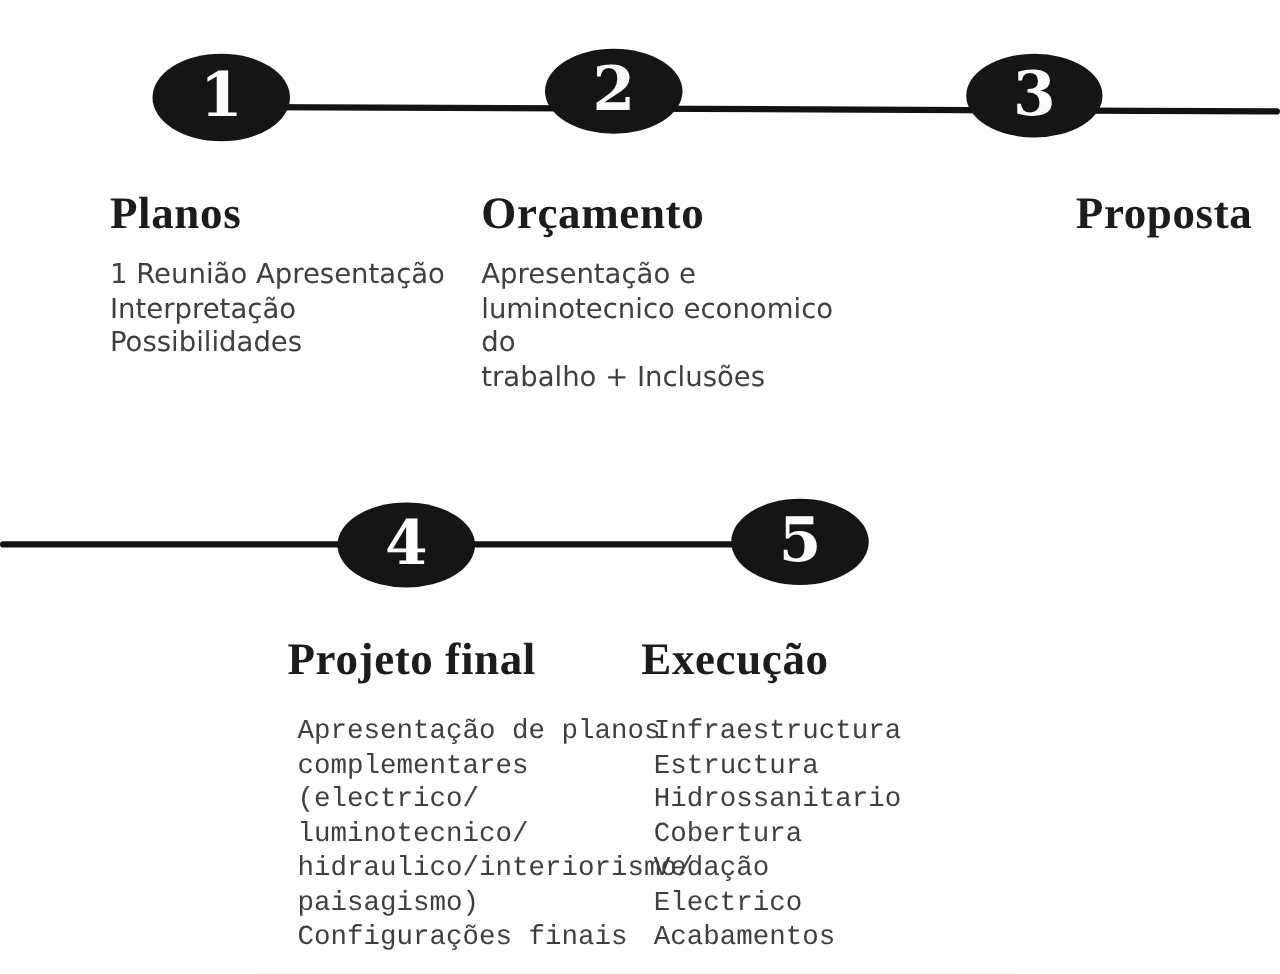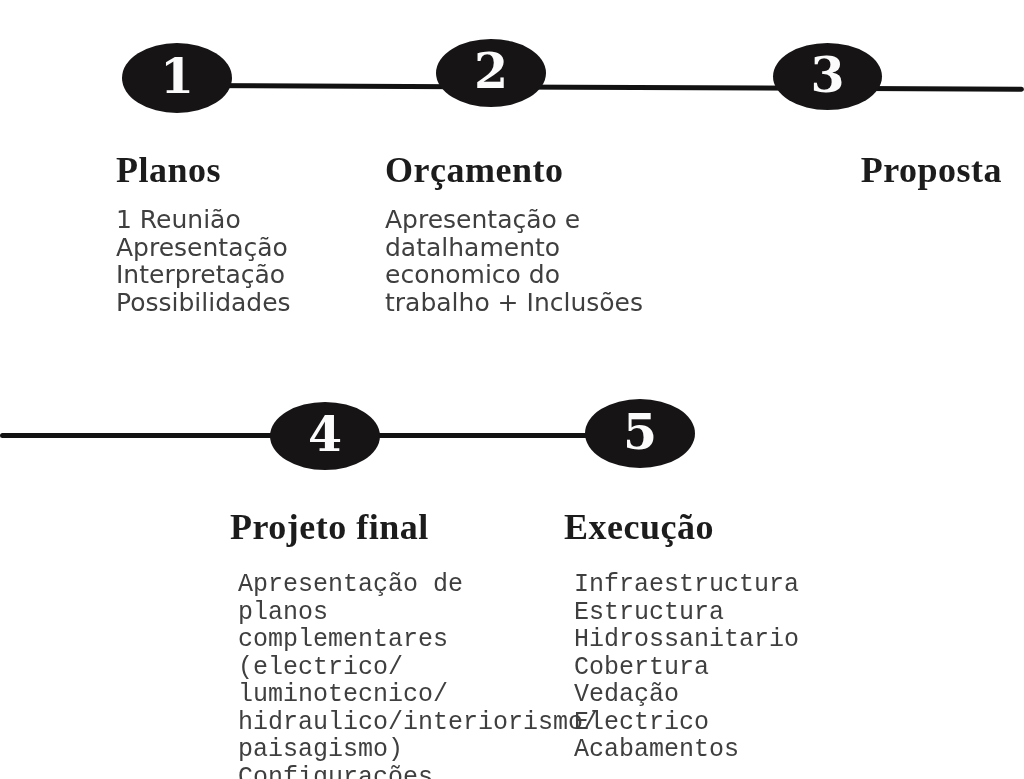"Planos" .s1 { left: 116px -> 88px }
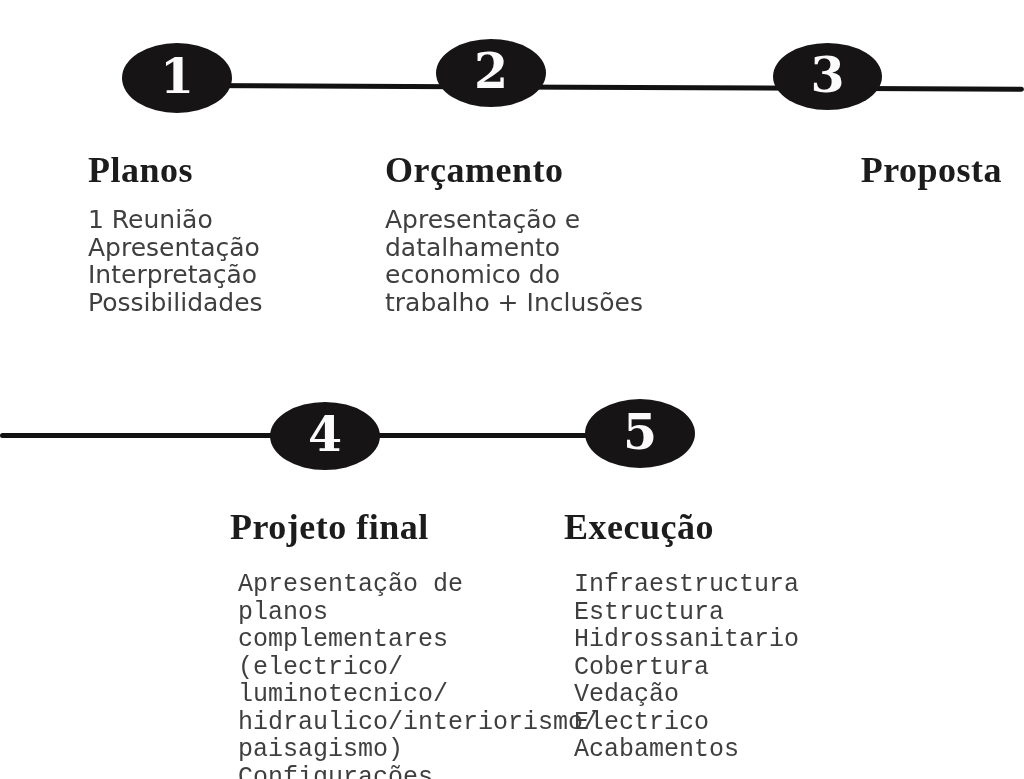"1 Reunião Apresentação" .desc { font-size: 25px -> 22px }
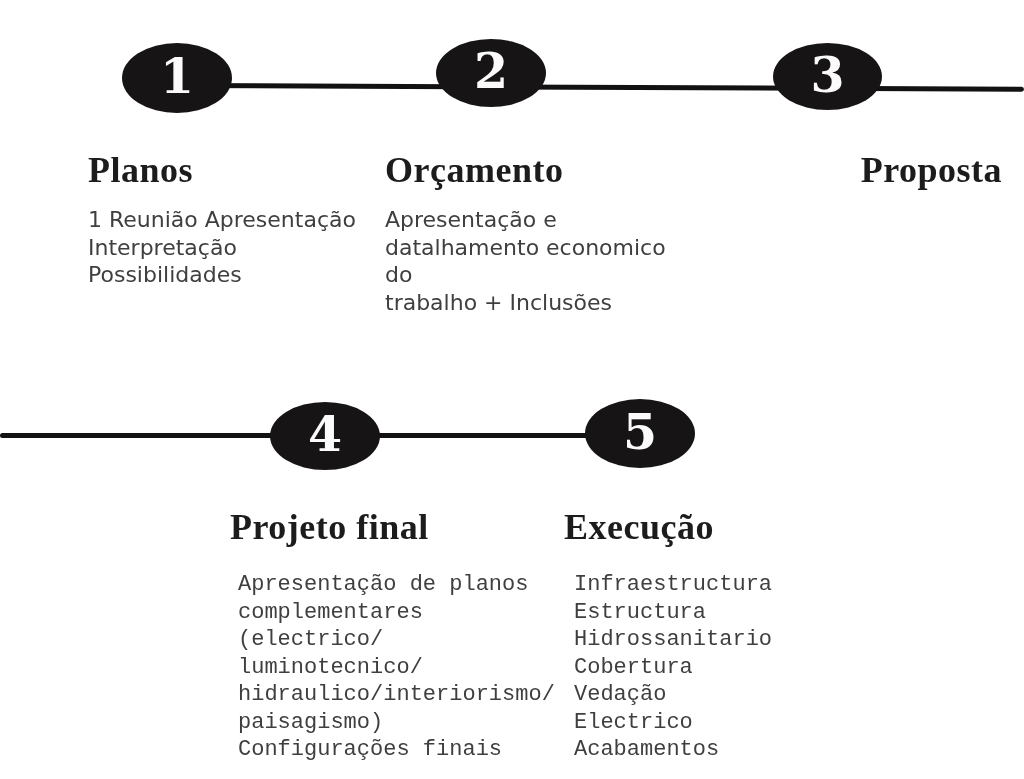"Apresentação e" p.desc { text: datalhamento -> luminotecnico }
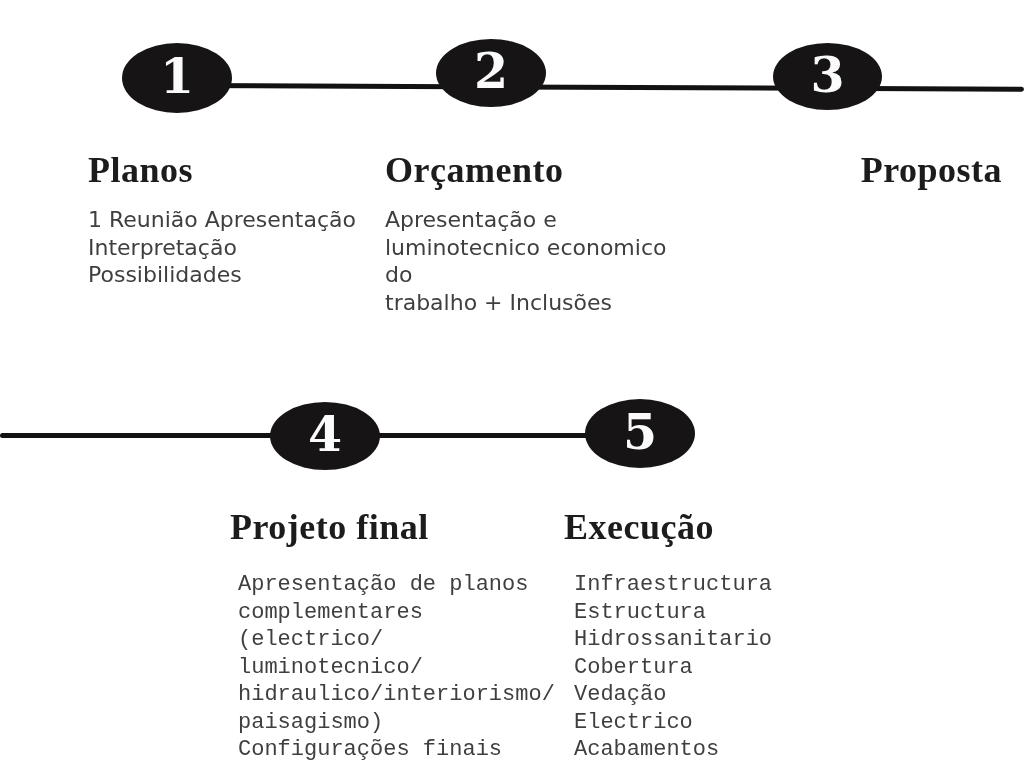"Execução" .s5 { left: 564px -> 513px }
